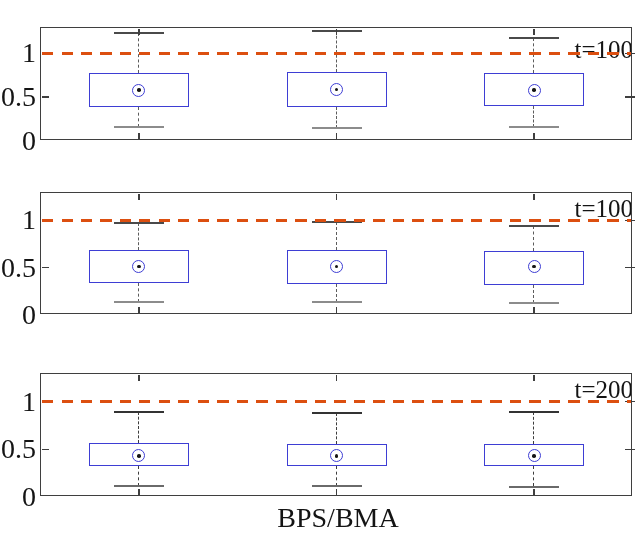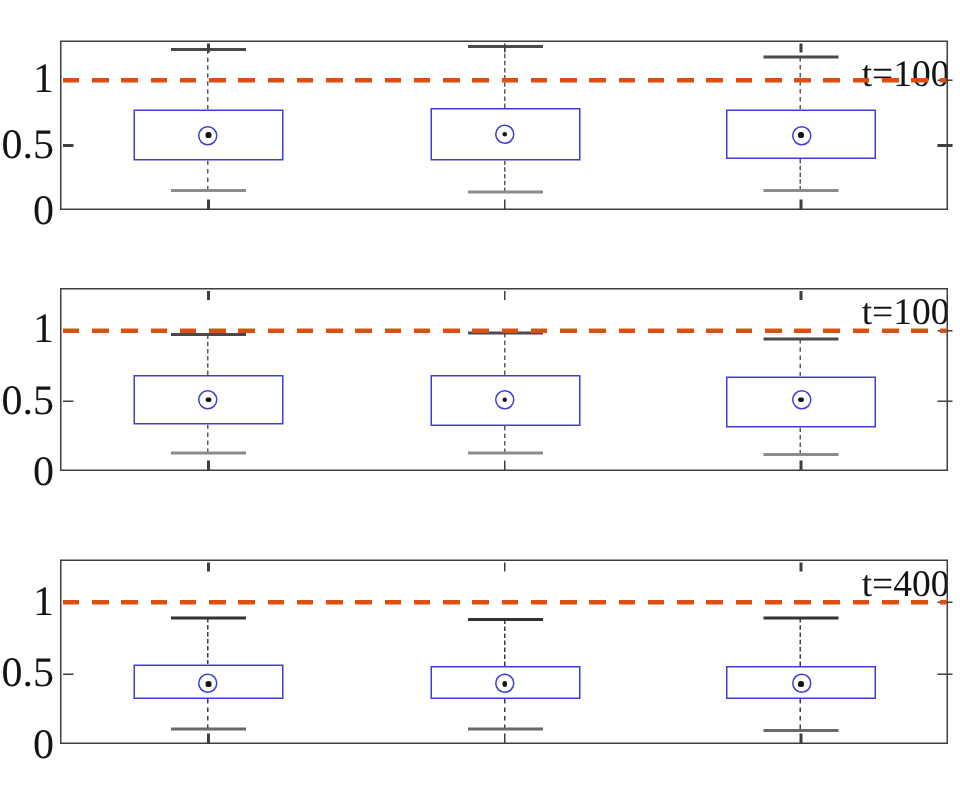"t=400" div.panel-title { text: 400 -> 200 }
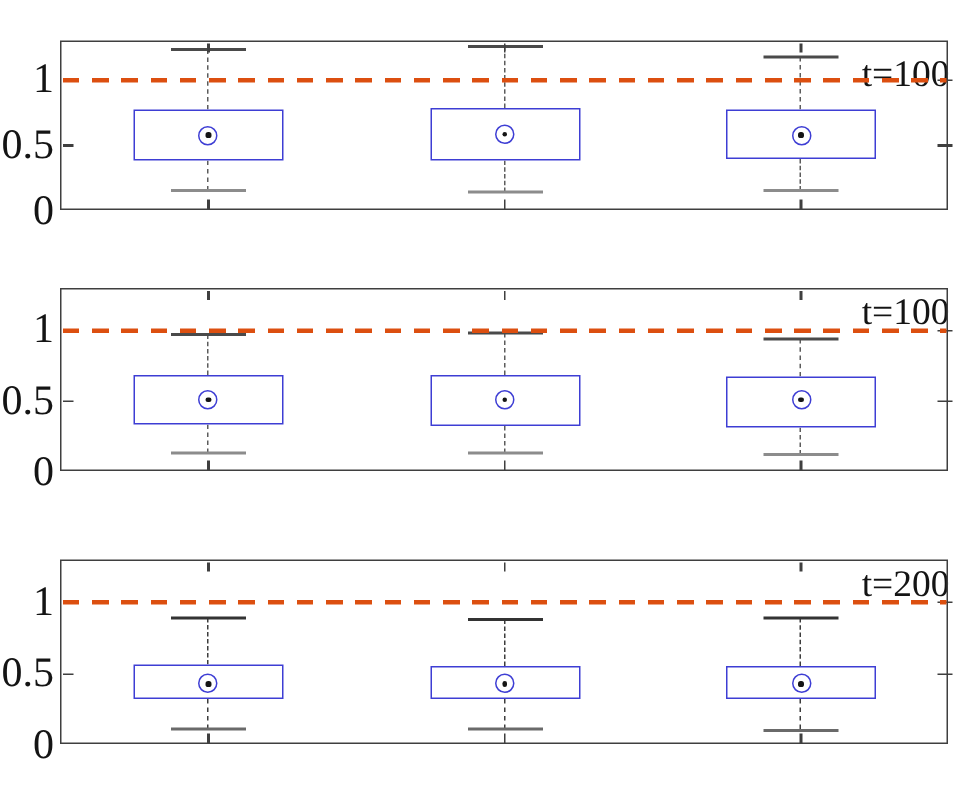"BPS/BMA" div.xlab { html: none -> <div>BPS/BMA</div> }
